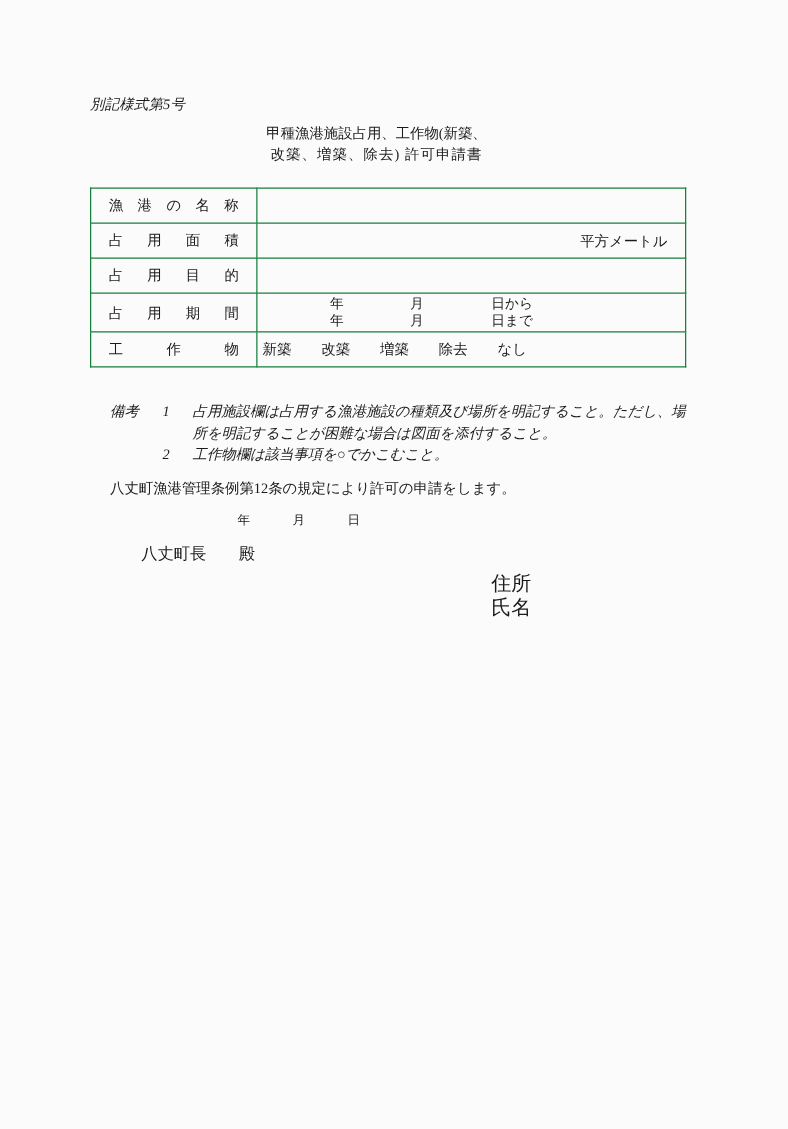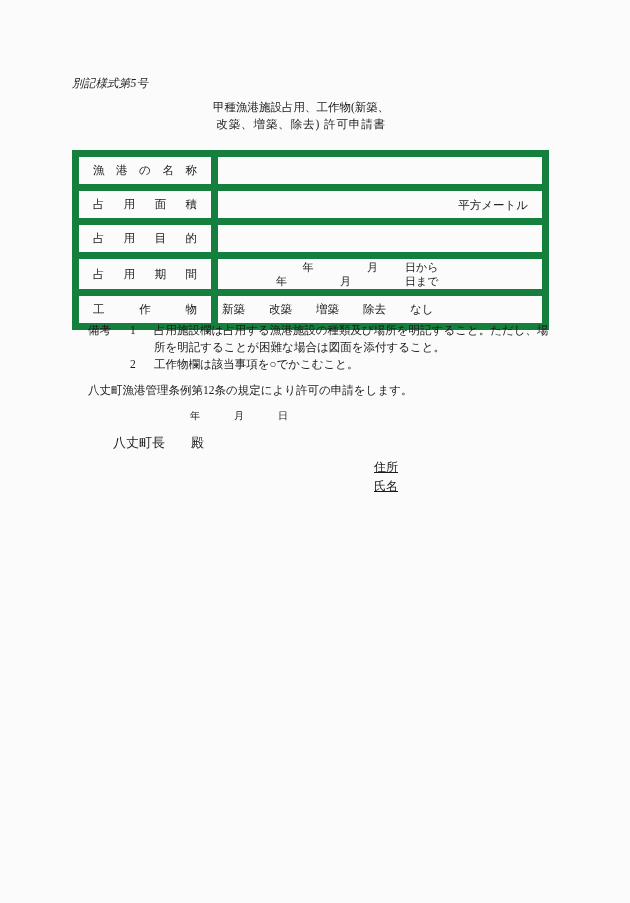"漁港の名称" .form-table td { border: 7px solid #15803d -> 1px solid #15803d }
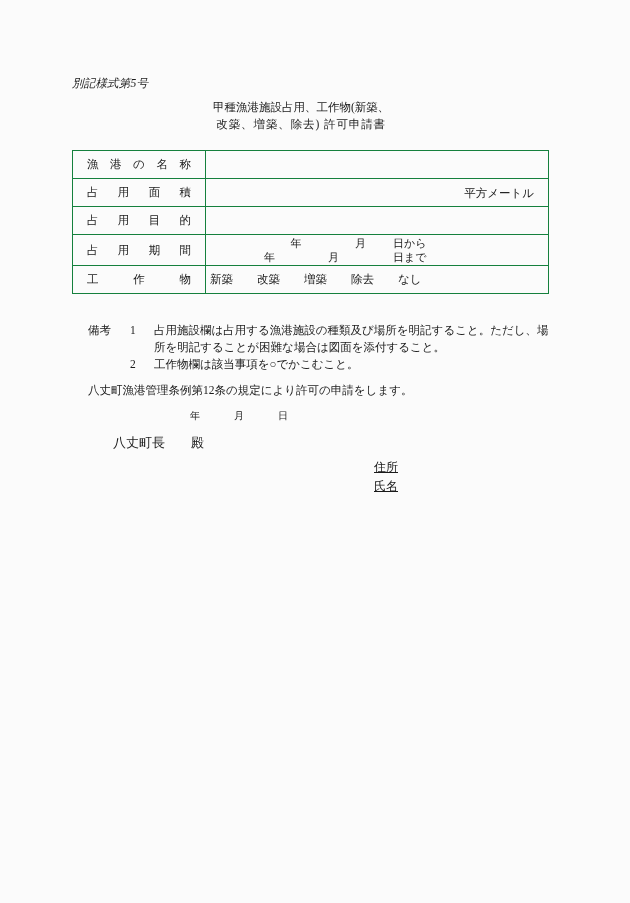"年 月 日から" .period-line.first { text-align: center -> none }
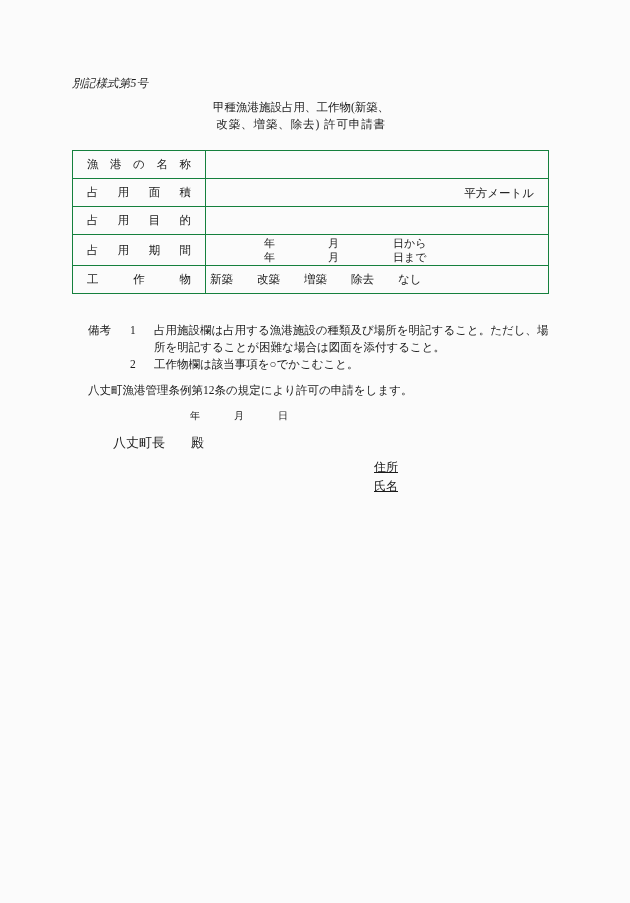"備考" .remarks-row { font-style: none -> italic }
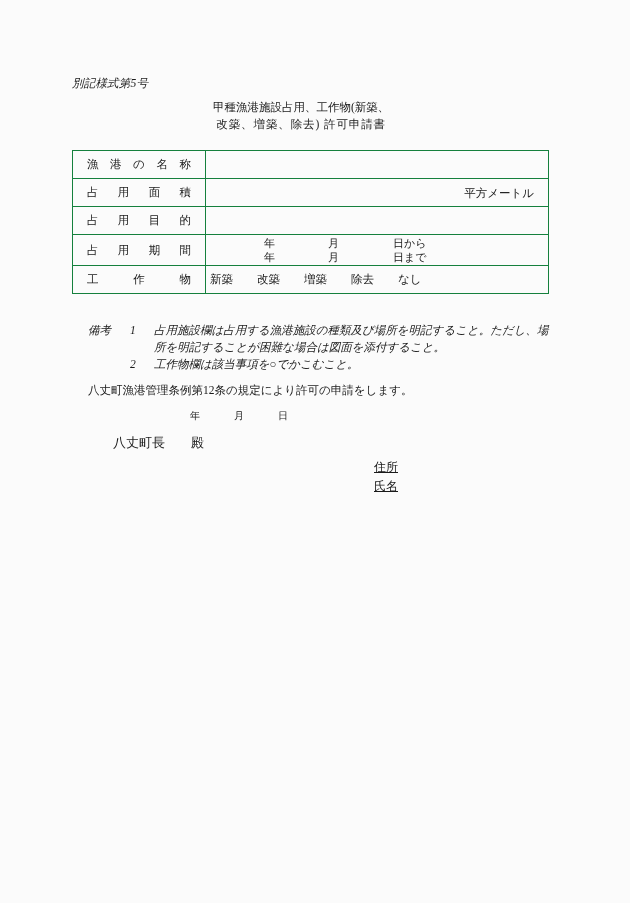"住所" .signature { font-size: 12px -> 16px; left: 374px -> 393px; text-decoration: underline -> none }
